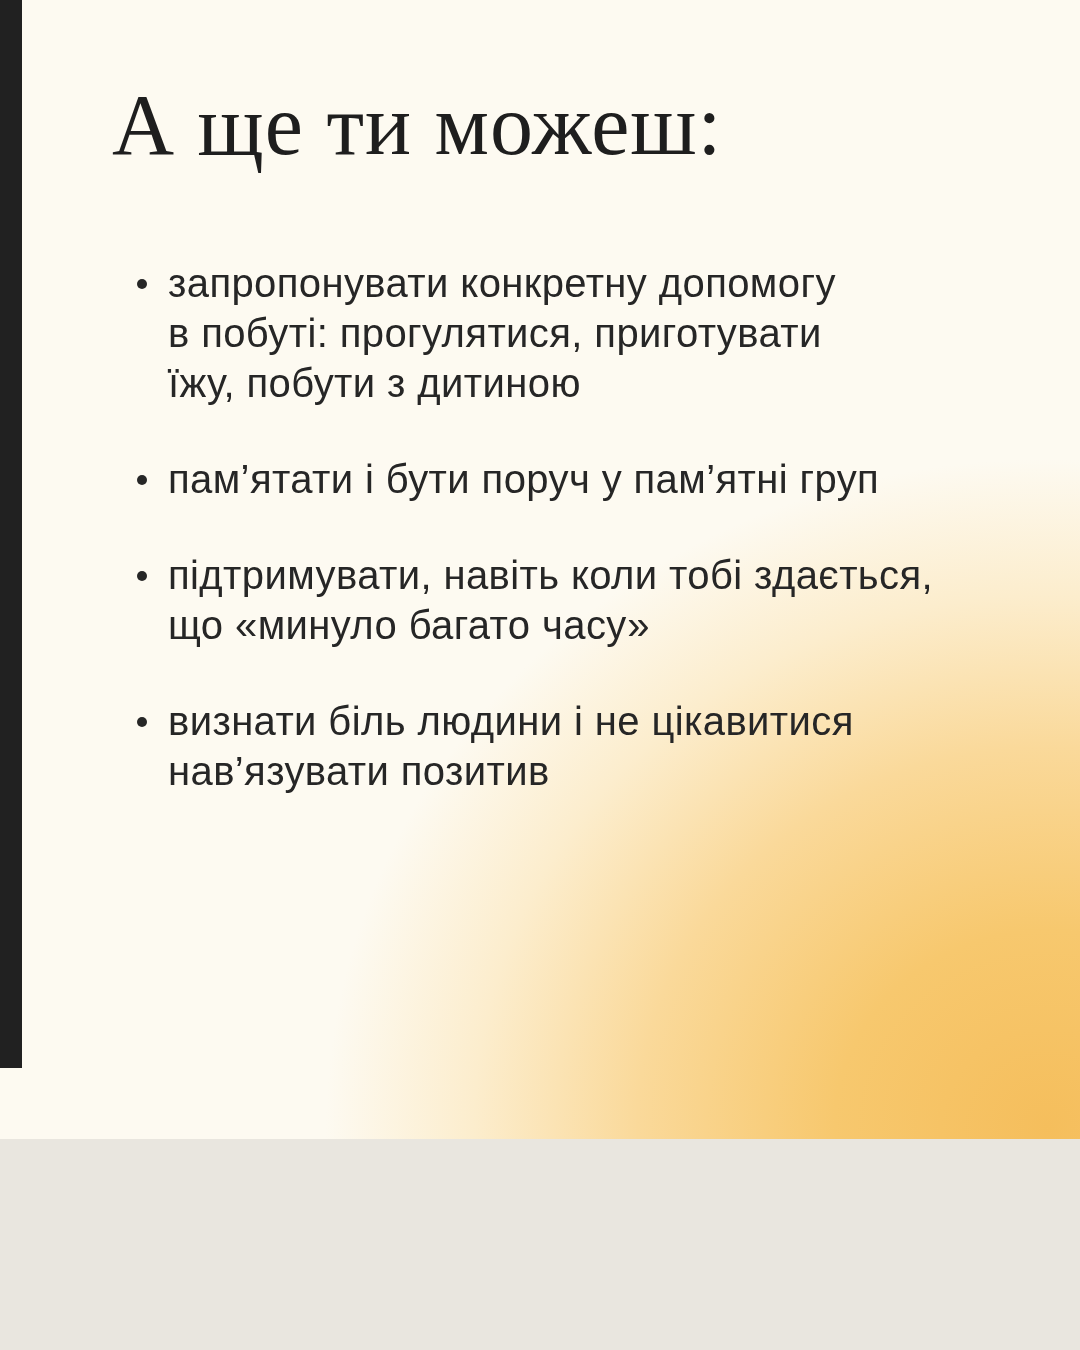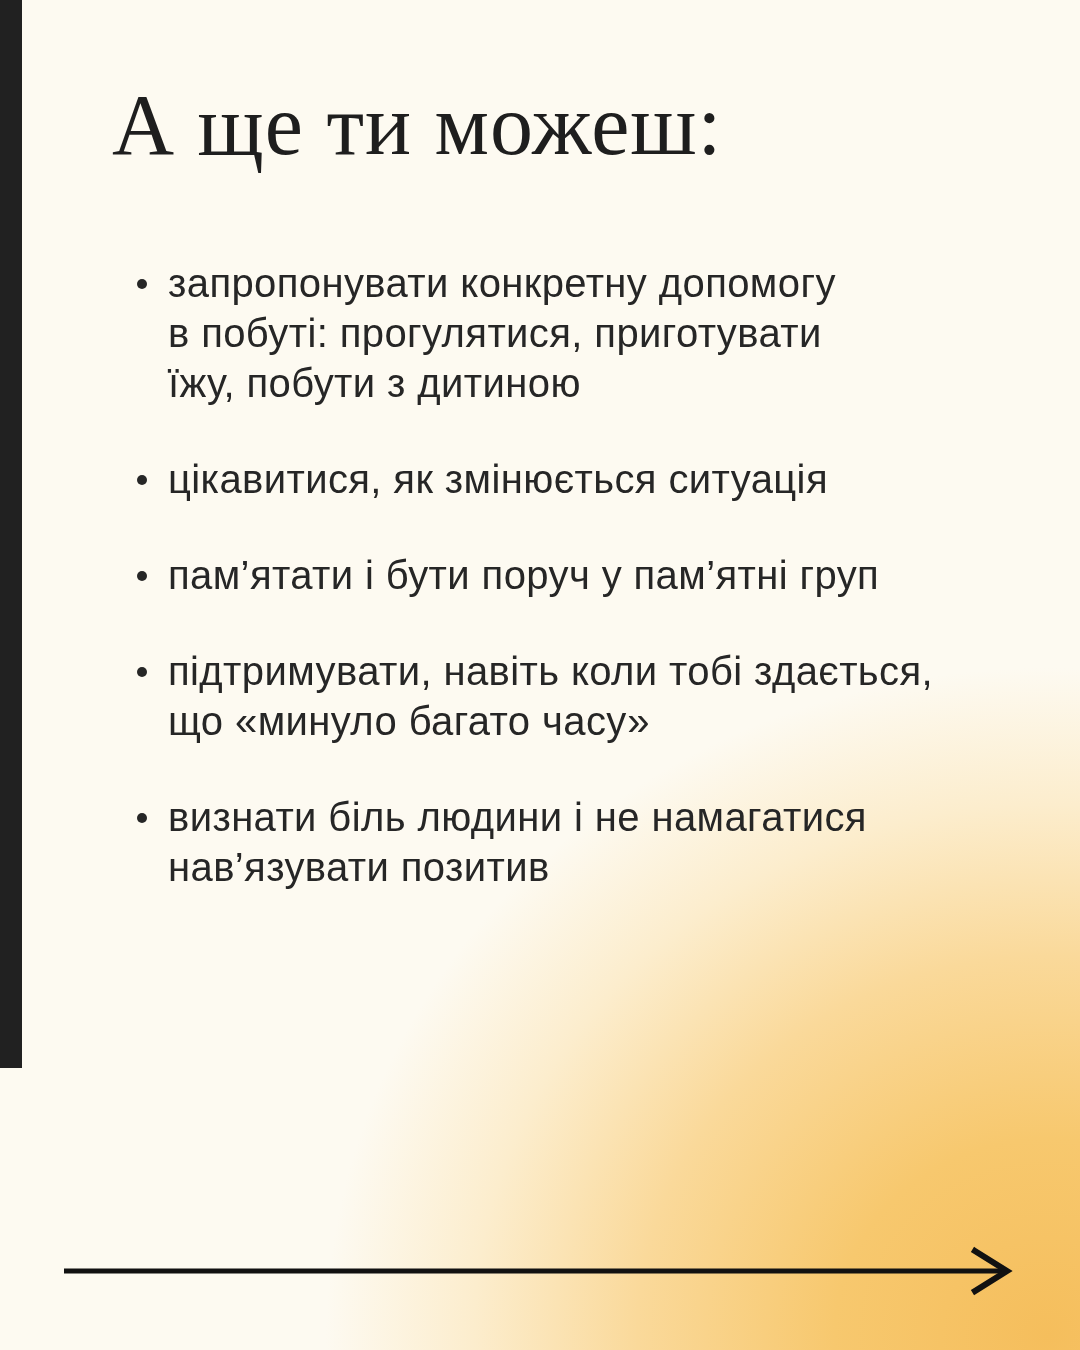"А ще ти можеш:" .page { height: 1350px -> 1139px }
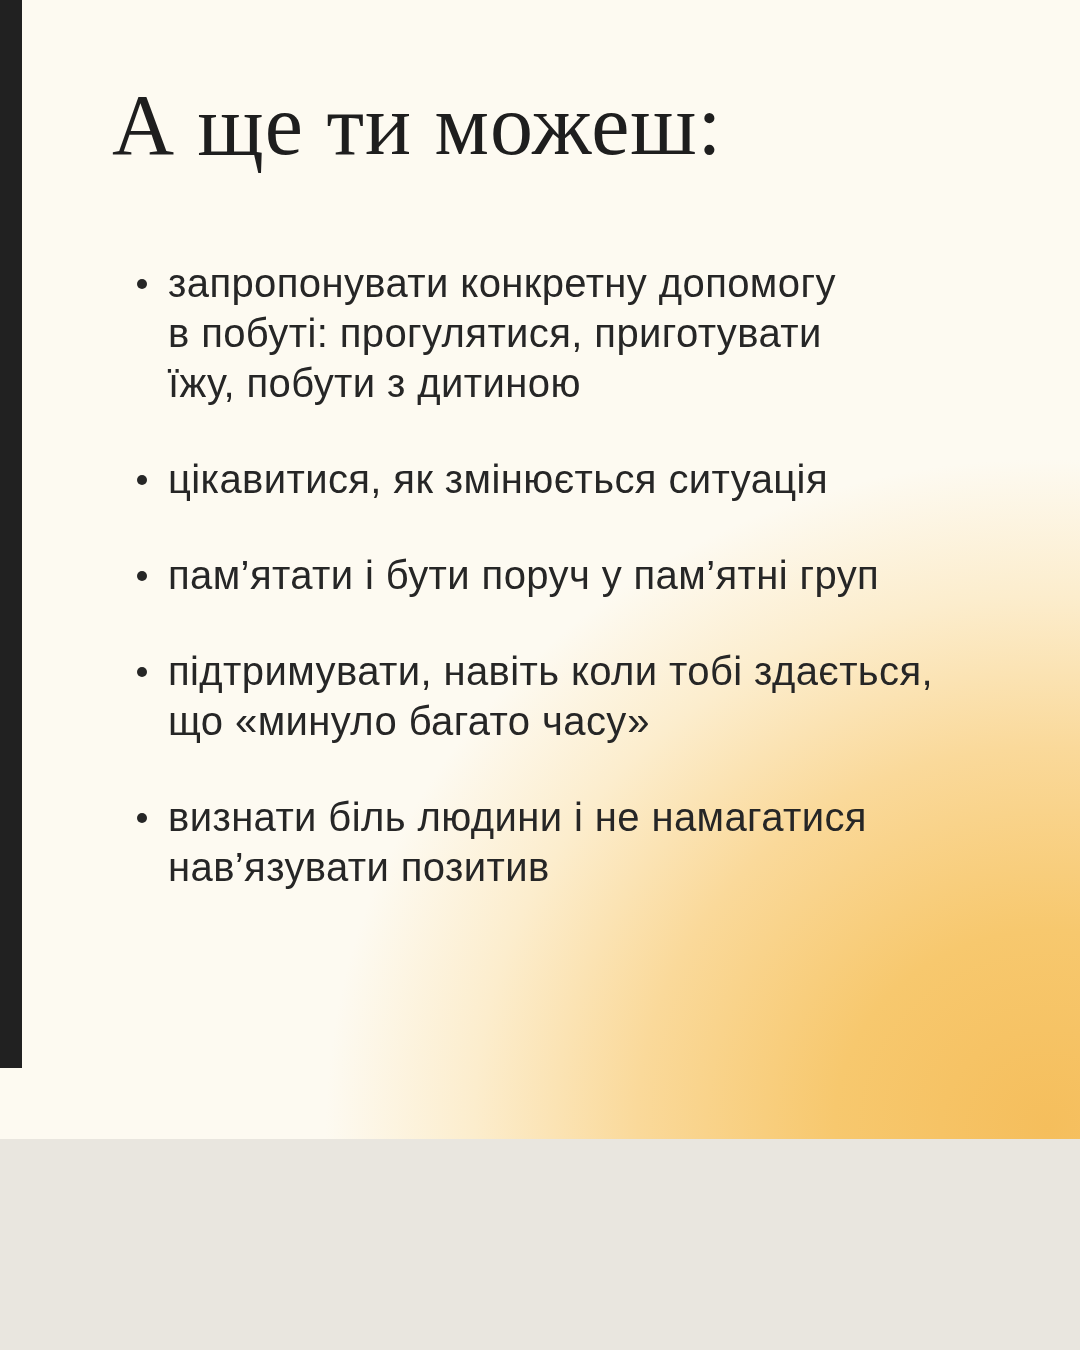"цікавитися, як змінюється ситуація" li.bullet-item { html: <li> <span></span> <span>цікавитися, як змінюється ситуація</span> </li> -> none }
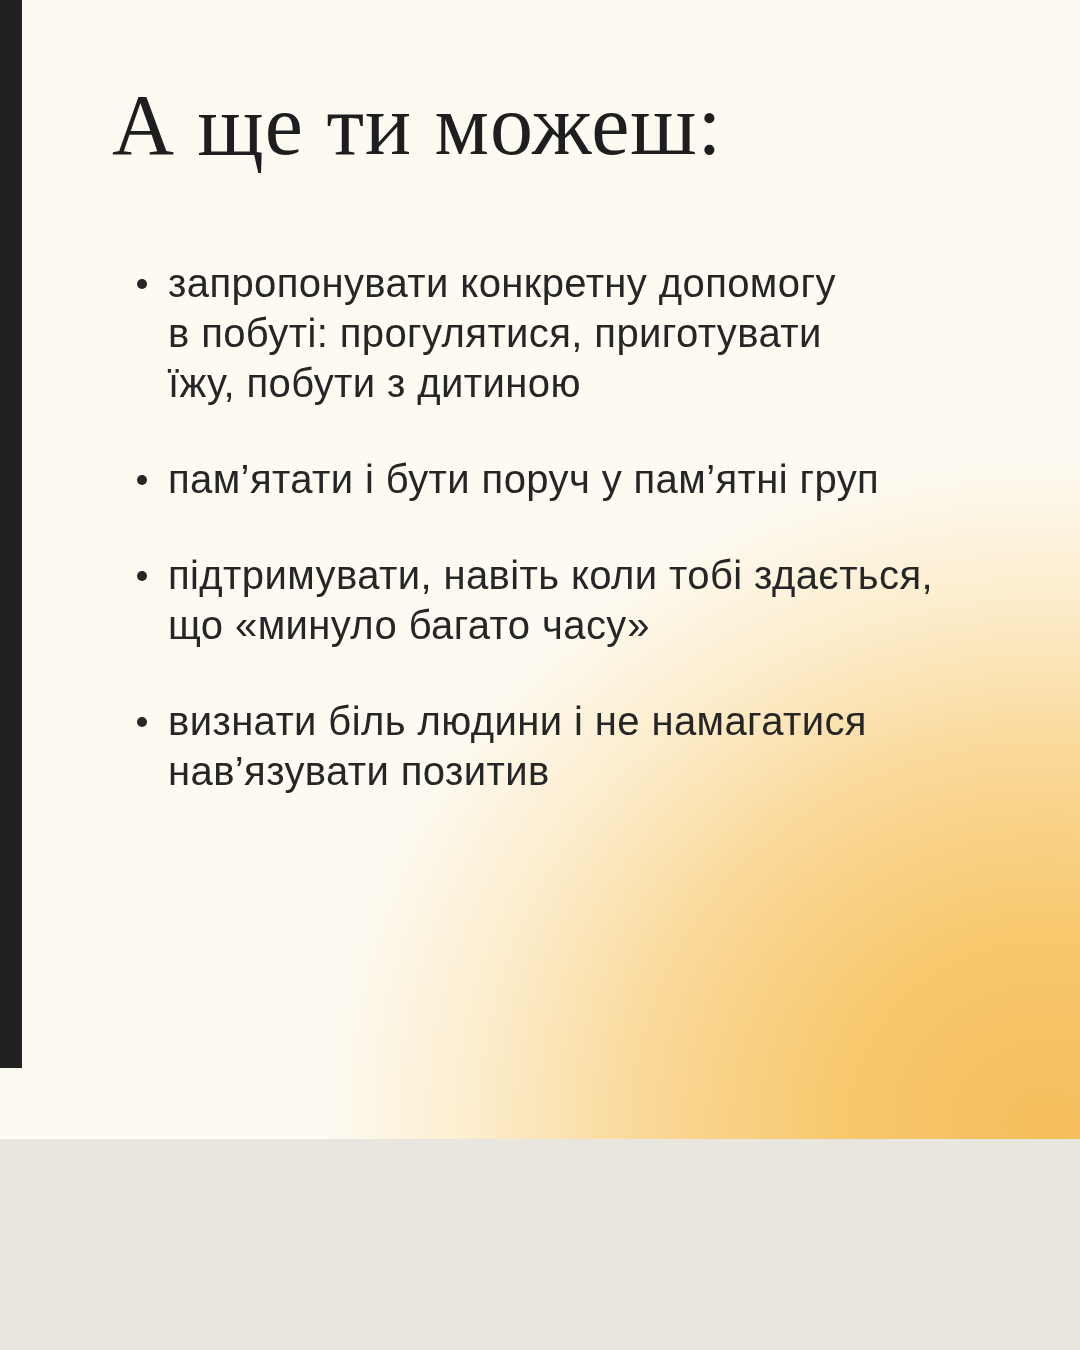"визнати біль людини і не" span.bullet-text { text: намагатися -> цікавитися }
